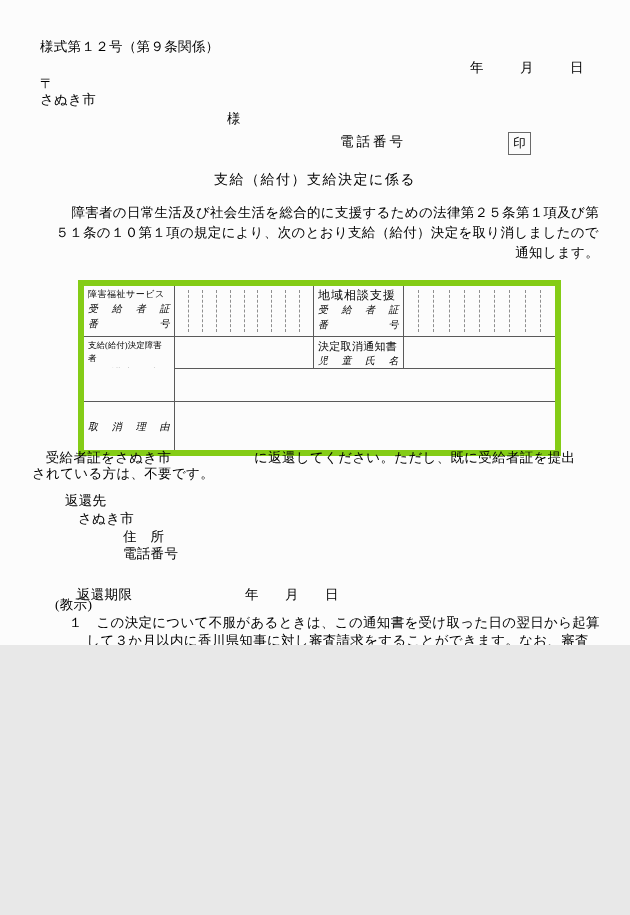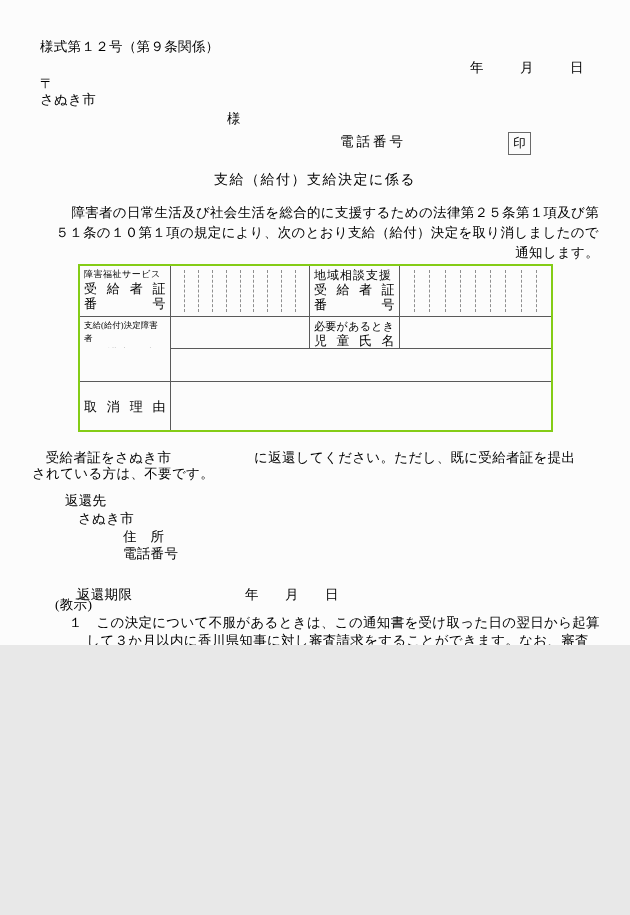"障害福祉サービス" .tbl { border: 2px solid #84cc16 -> 6px solid #84cc16; top: 264px -> 280px }
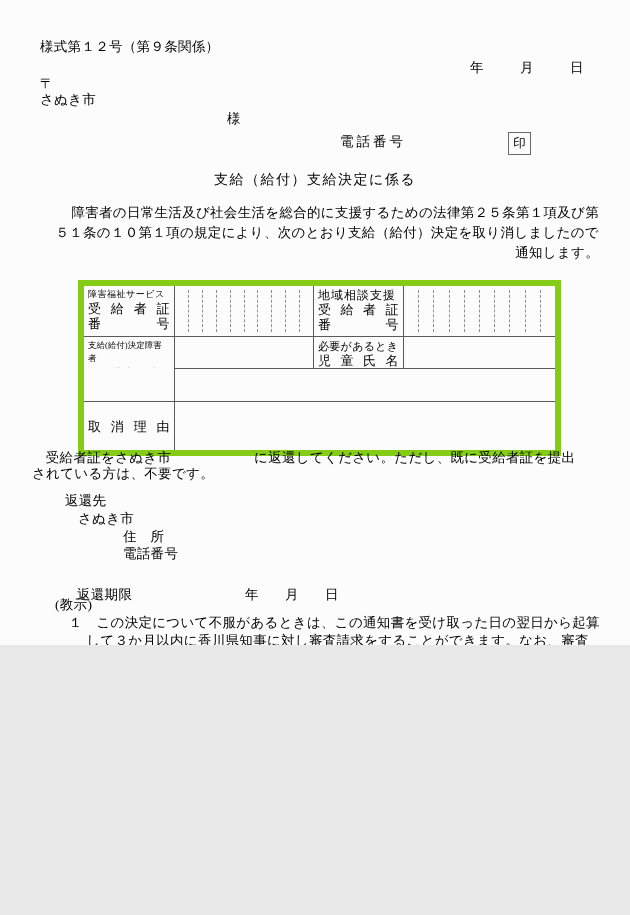"受給者証" .t115 { font-size: 13px -> 10px; font-style: none -> italic }
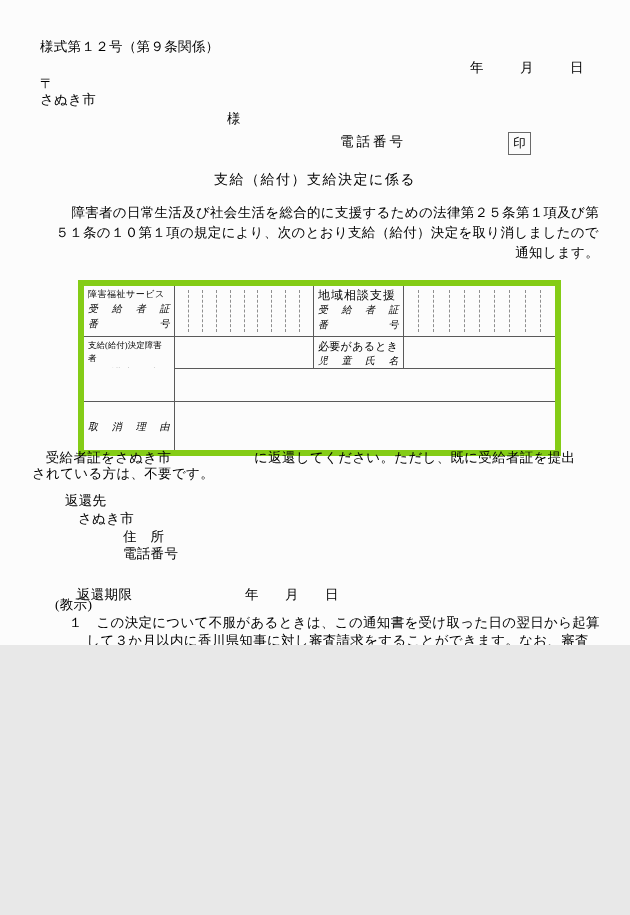"必要があるとき" div.t11 { text: 必要があるとき -> 決定取消通知書 }
